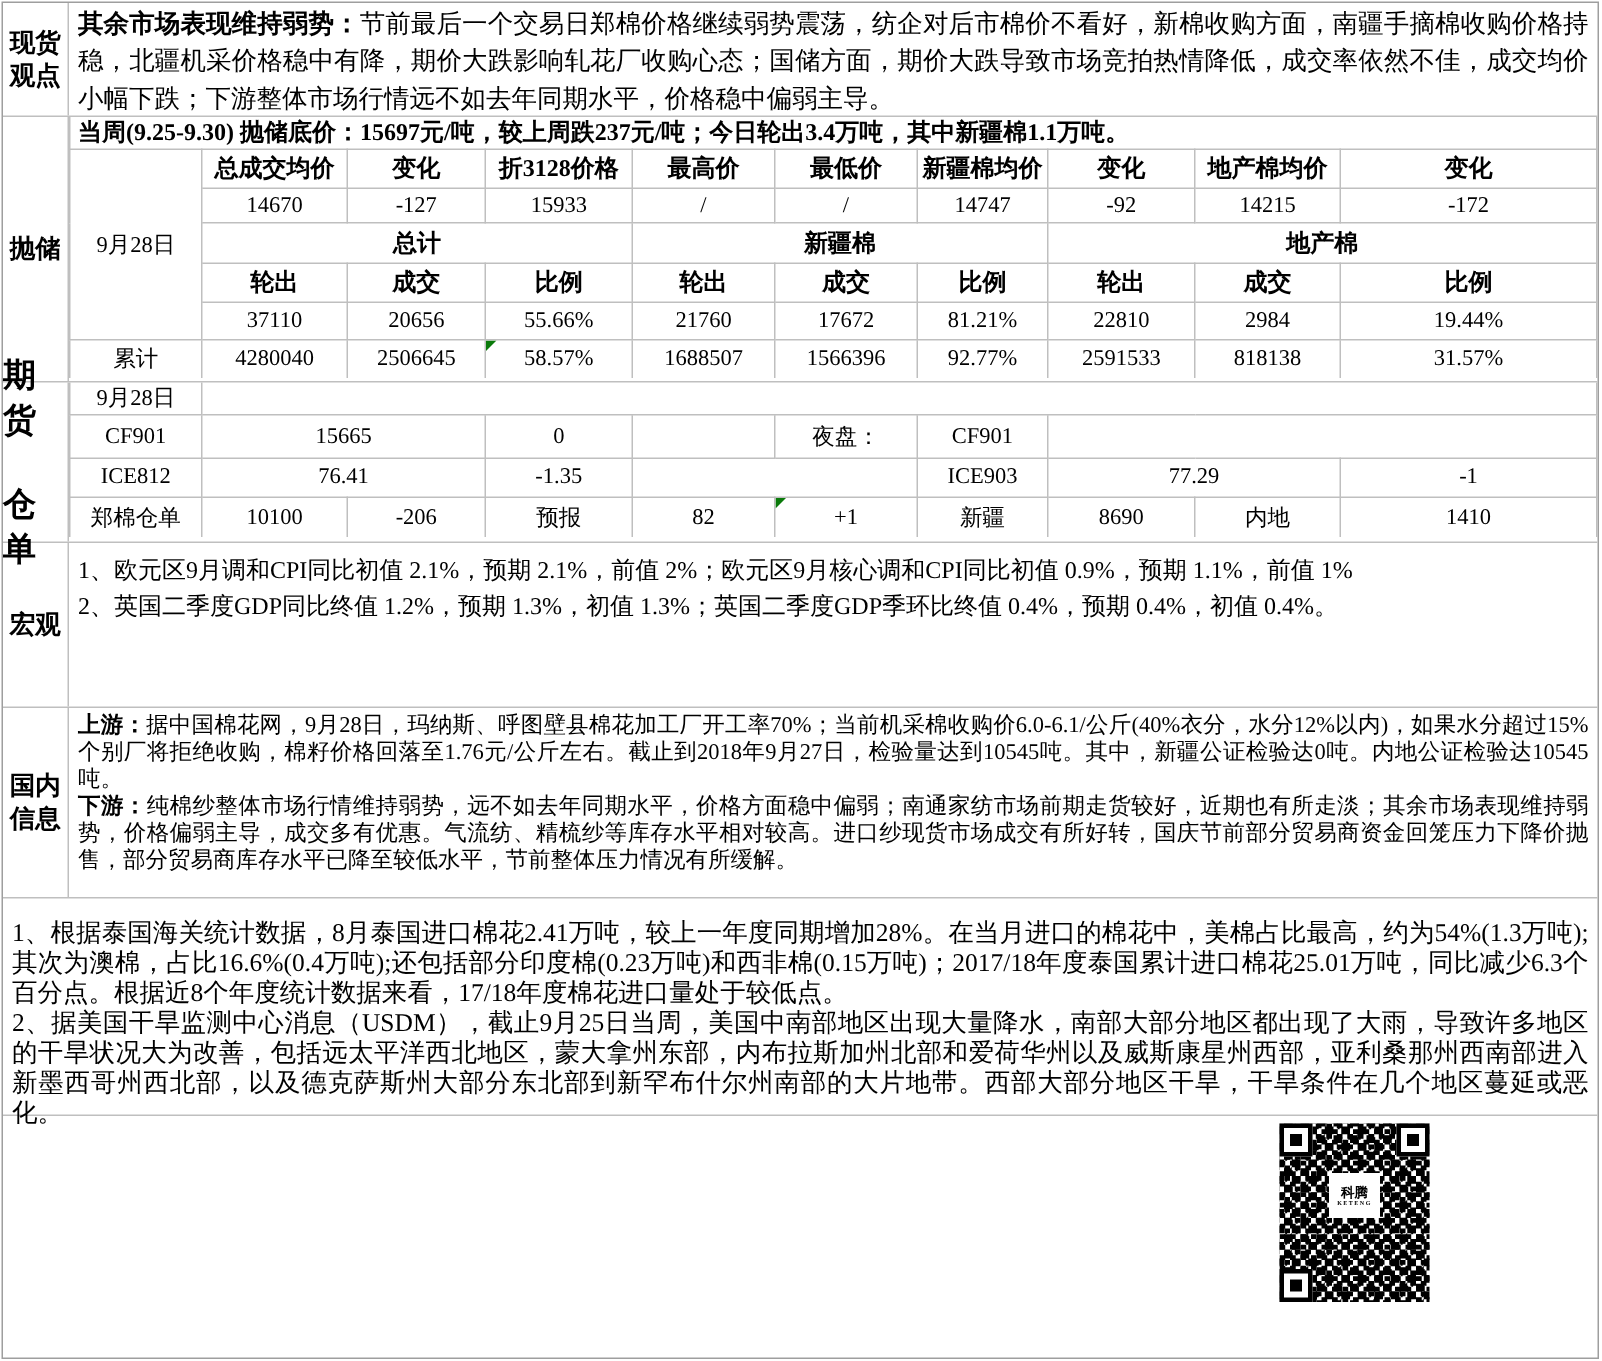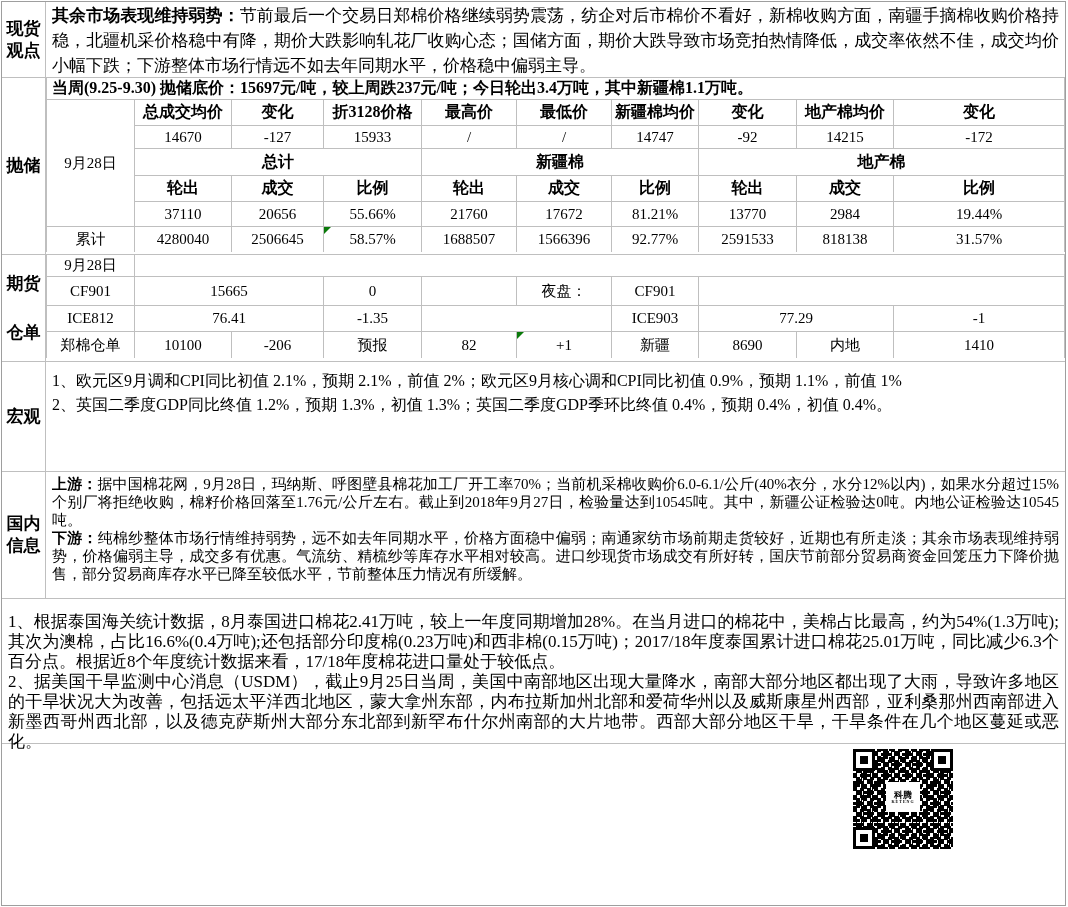"13770" td { text: 13770 -> 22810 }
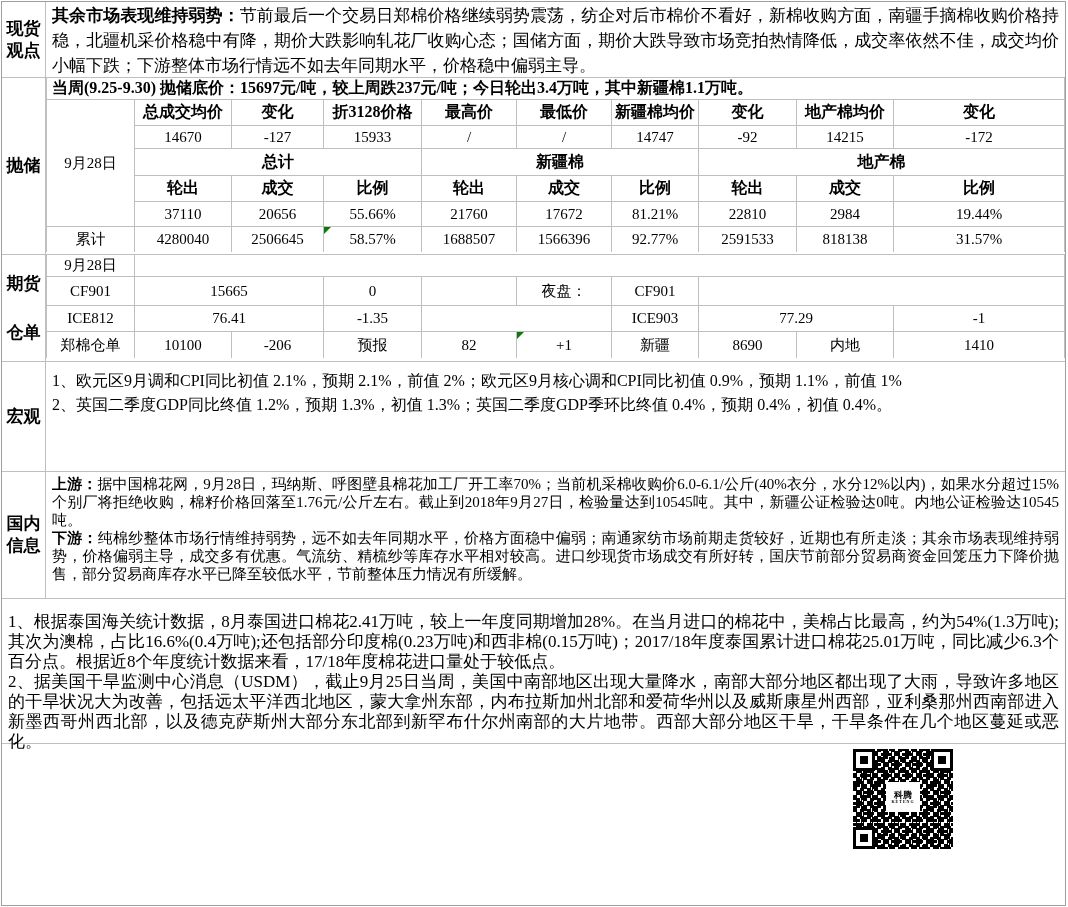"期货" .lbl2 { font-size: 17px -> 22px }
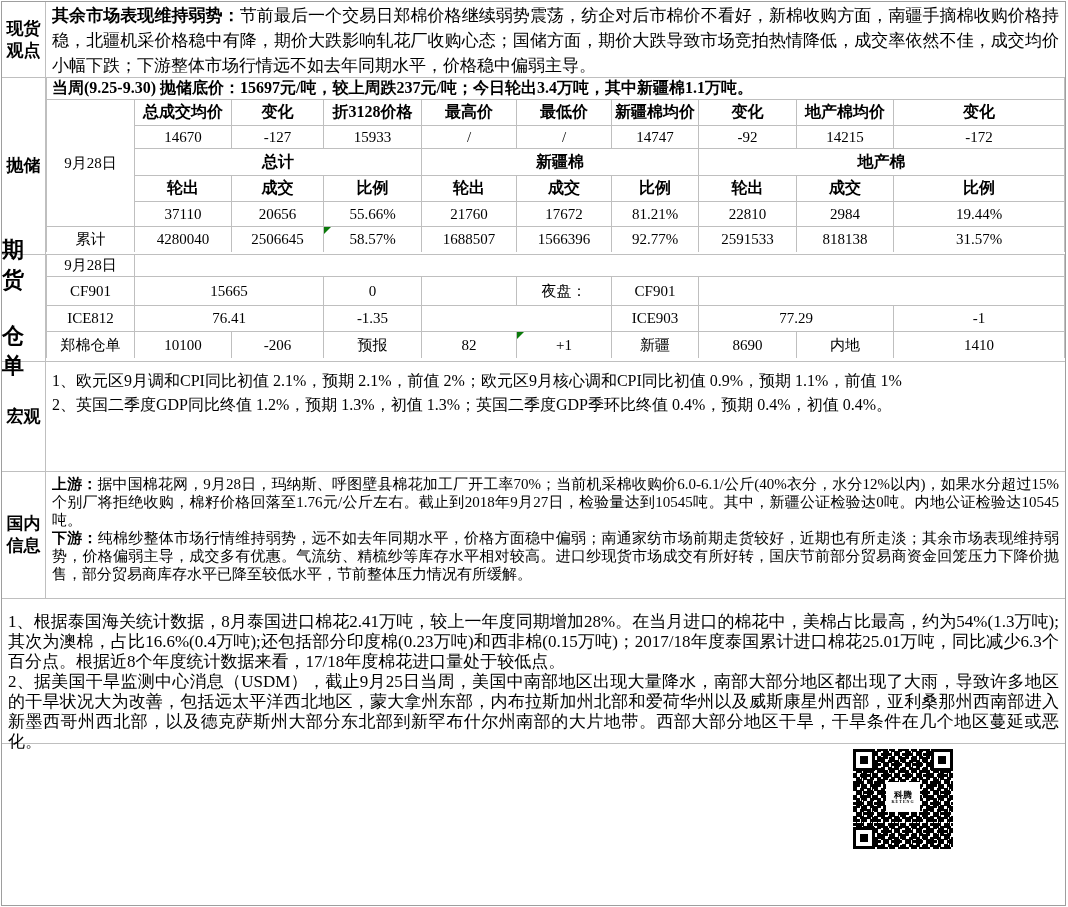"科腾" .qr { height: 100px -> 119px }
